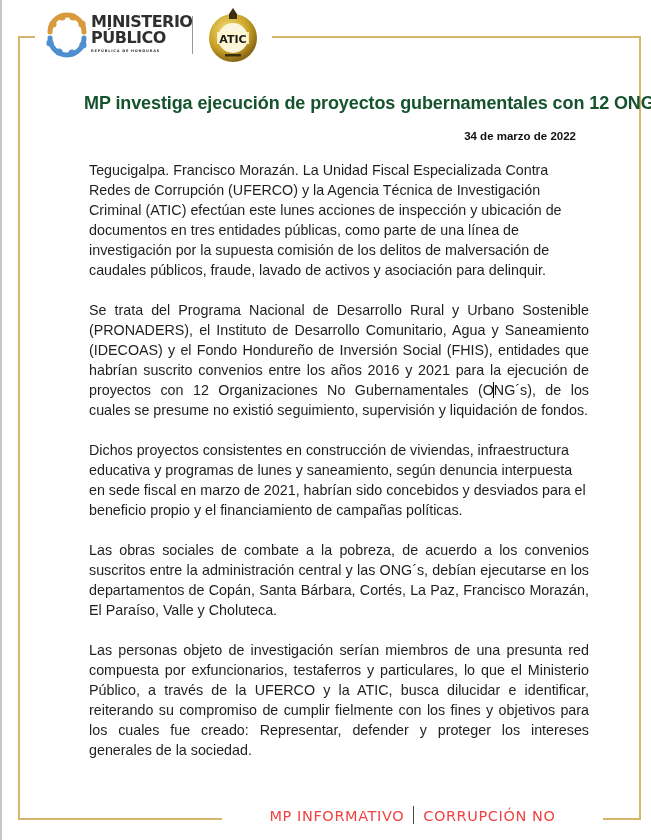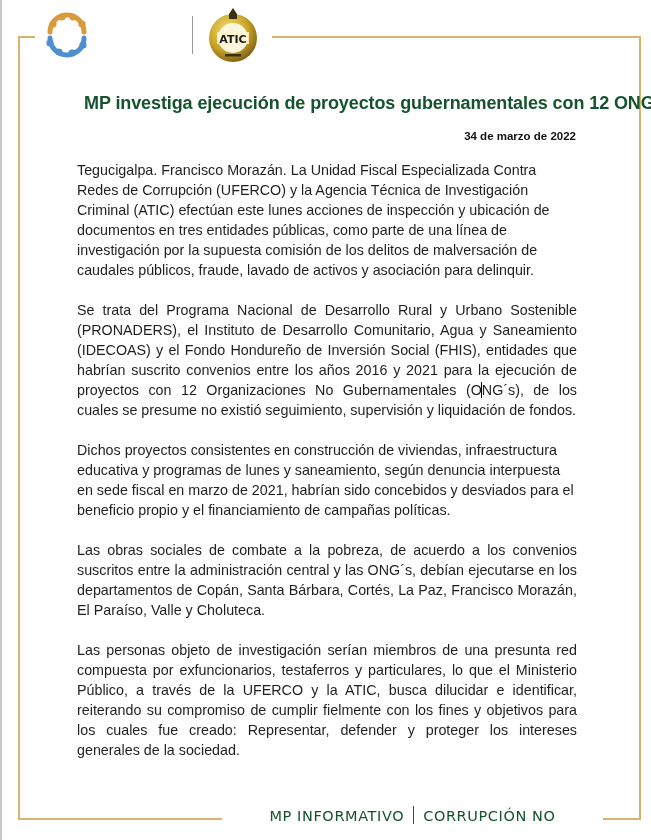"MINISTERIO" div.mp-text { html: none -> <div> <div>MINISTERIO</div> <div>PÚBLICO</div> <div>REPÚBLICA DE HONDURAS</div> </div> }
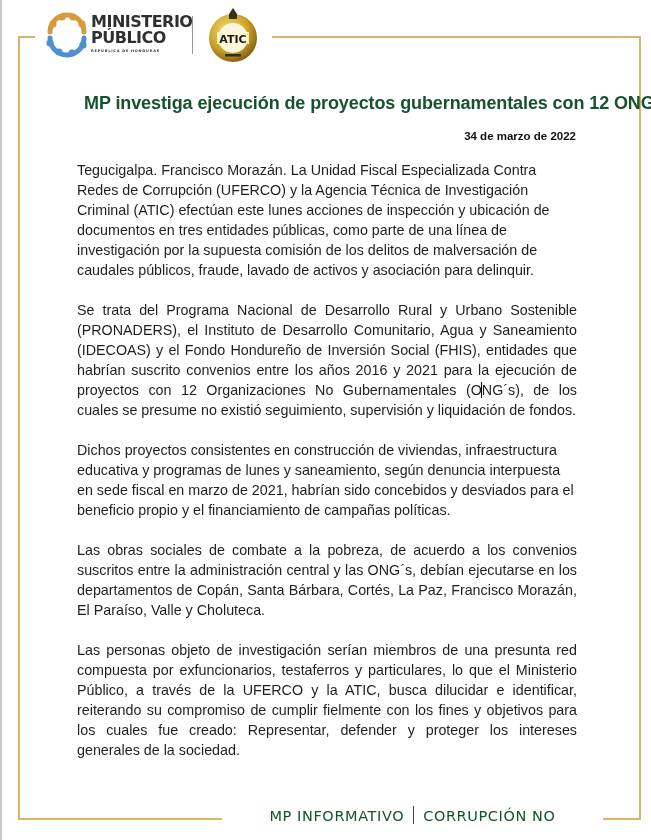"Tegucigalpa. Francisco Morazán. La" .body-text { left: 77px -> 89px }
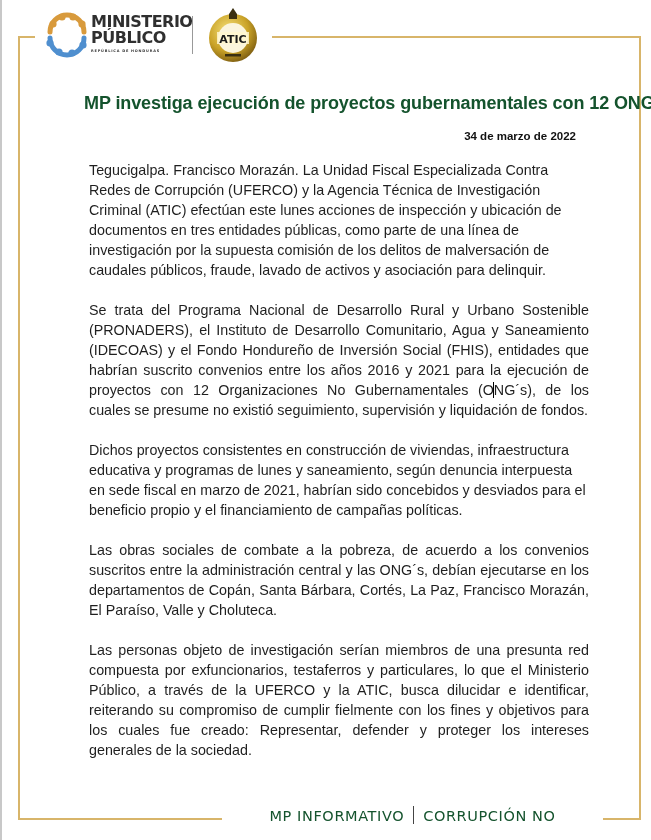"MP INFORMATIVO CORRUPCIÓN NO" .footer { color: #14532d -> #ef4444 }
